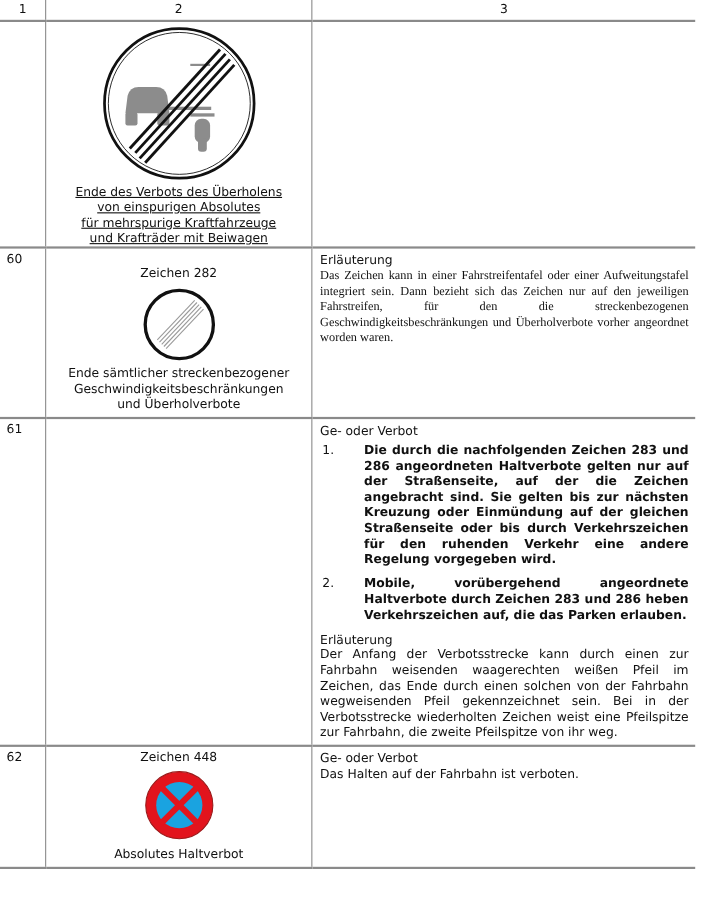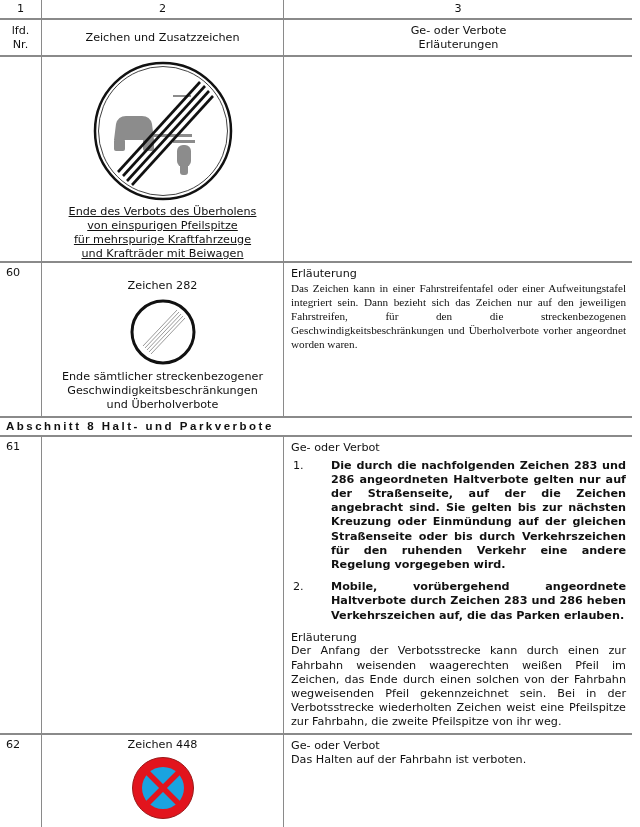"lfd." tr.hdr-lbl { html: <tr> <td> <span>lfd.</span> <span>Nr.</span> </td> <td>Zeichen und Zusatzzeichen</td> <td> <span>Ge- oder Verbote</span> <span>Erläuterungen</span> </td> </tr> -> none }
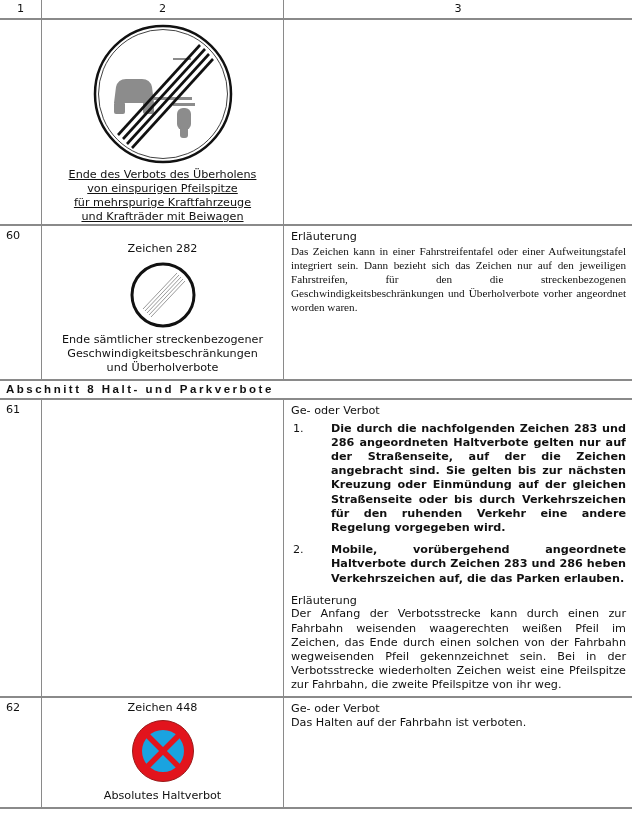"von einspurigen Pfeilspitze" span.cap { text: Pfeilspitze -> Absolutes }
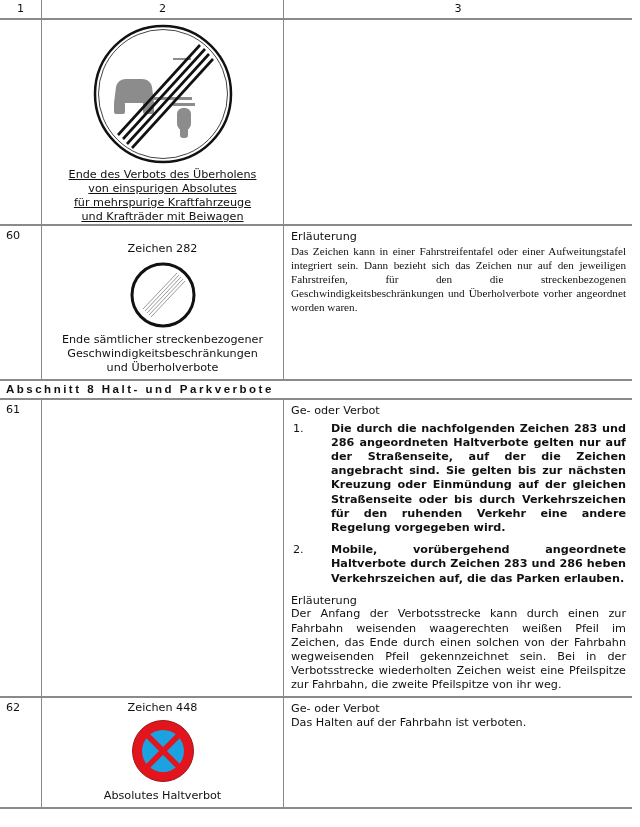"Abschnitt 8 Halt- und Parkverbote" tr.row-sec { html: <tr> <td>Abschnitt 8 Halt- und Parkverbote</td> </tr> -> none }
